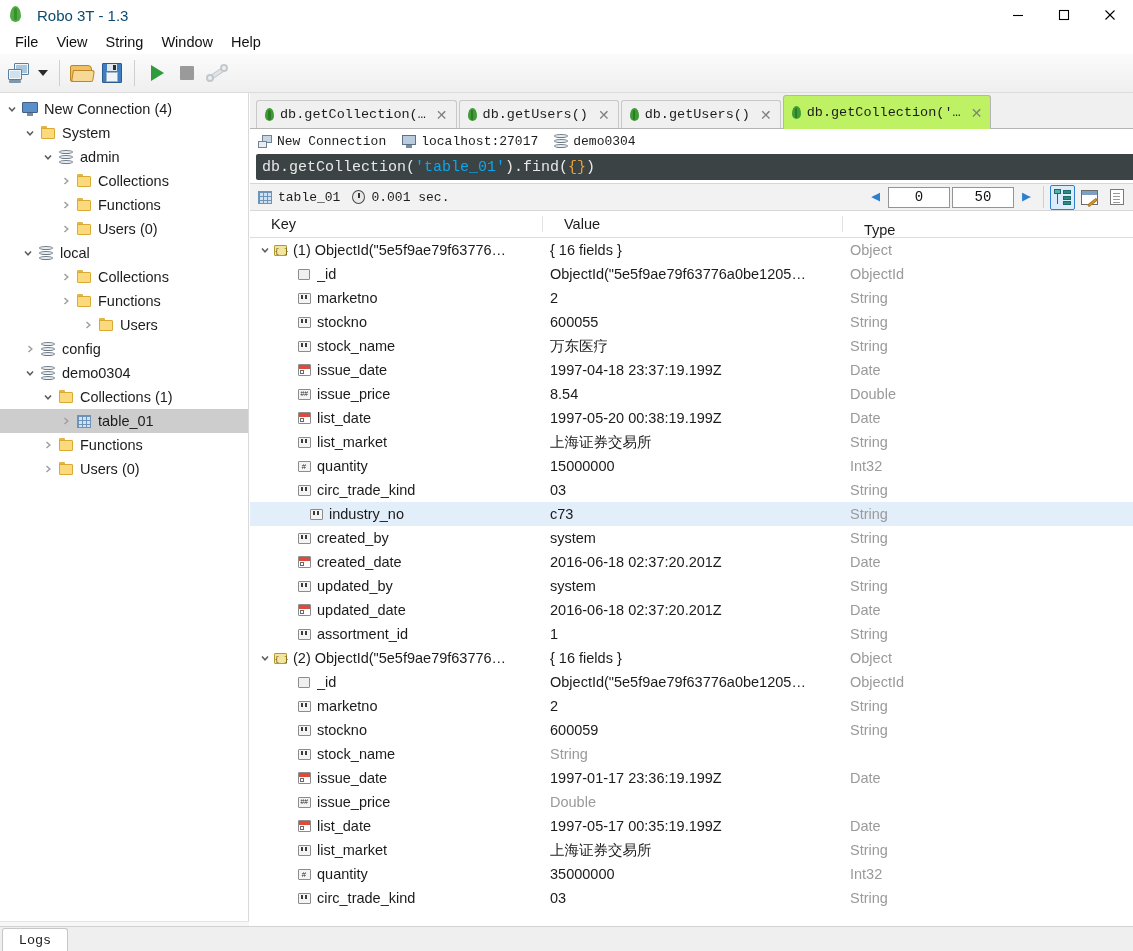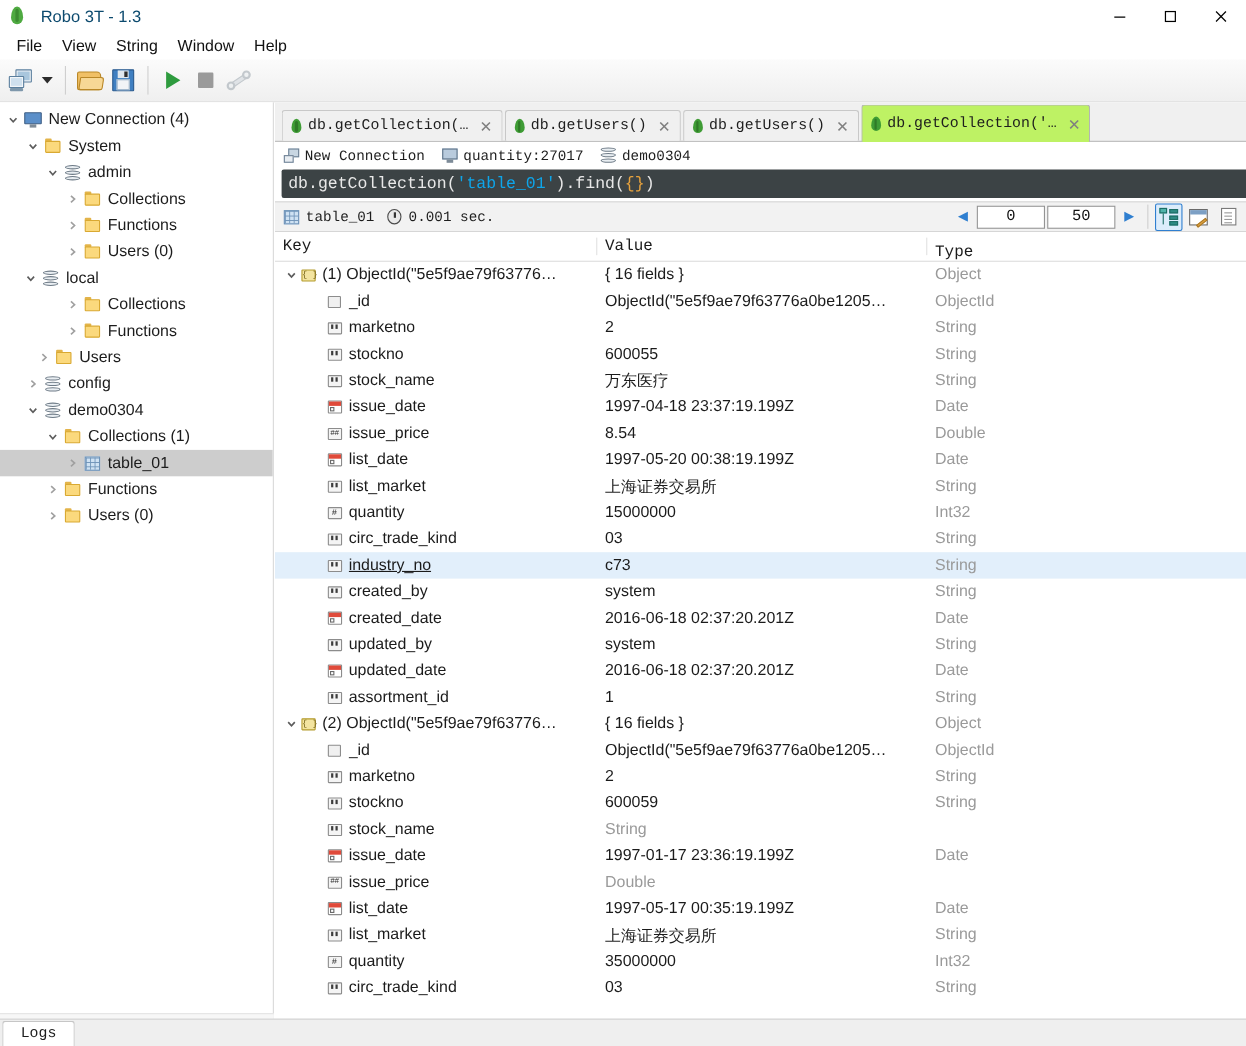"quantity:27017" span { text: quantity:27017 -> localhost:27017 }
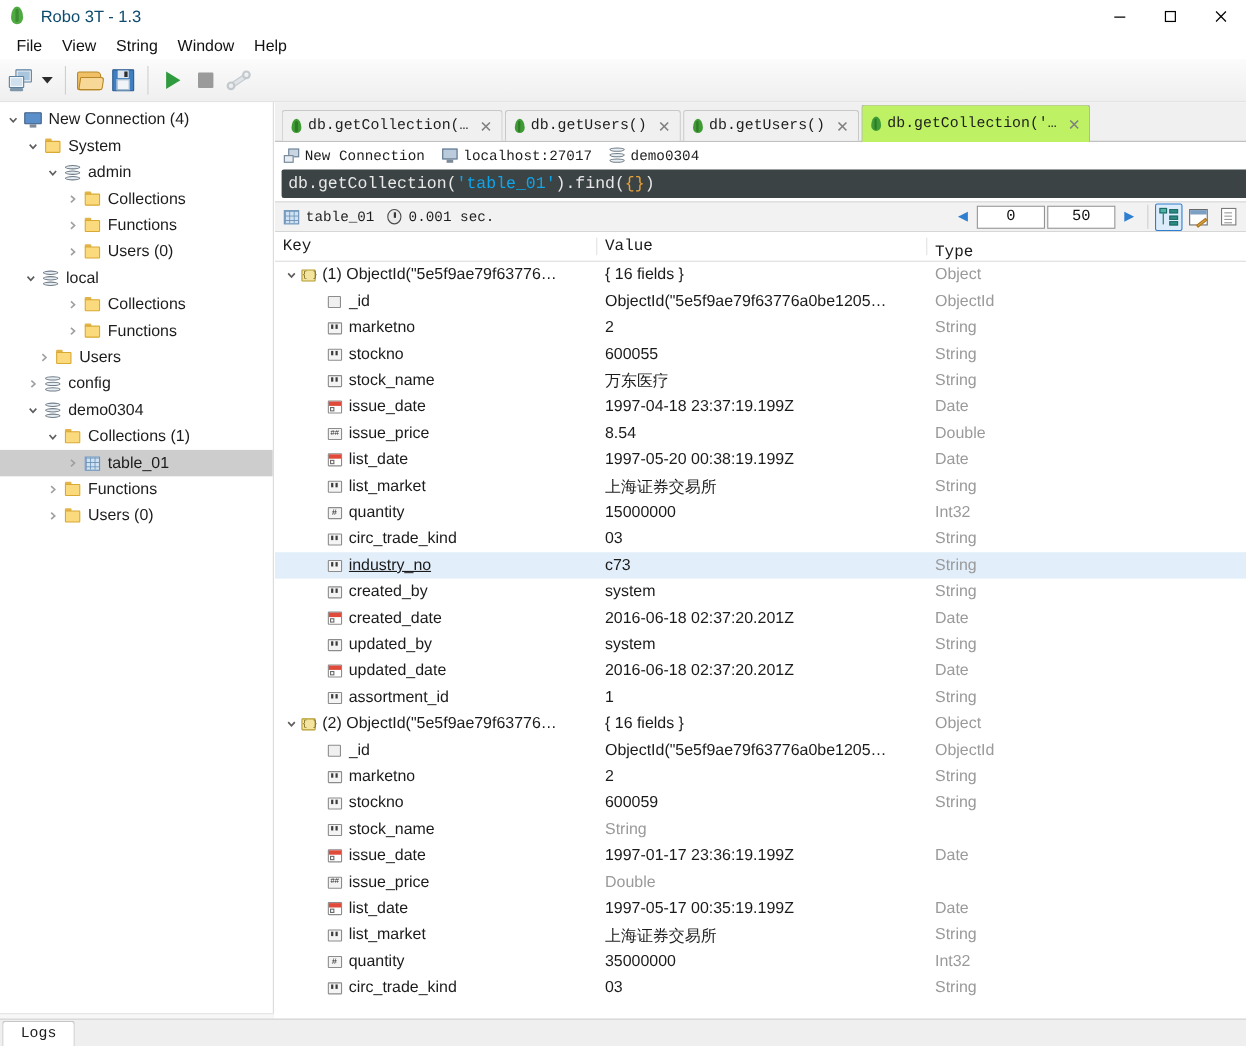"Key" .gh { font-family: Liberation Mono, monospace -> none; padding-left: 7px -> 21px }
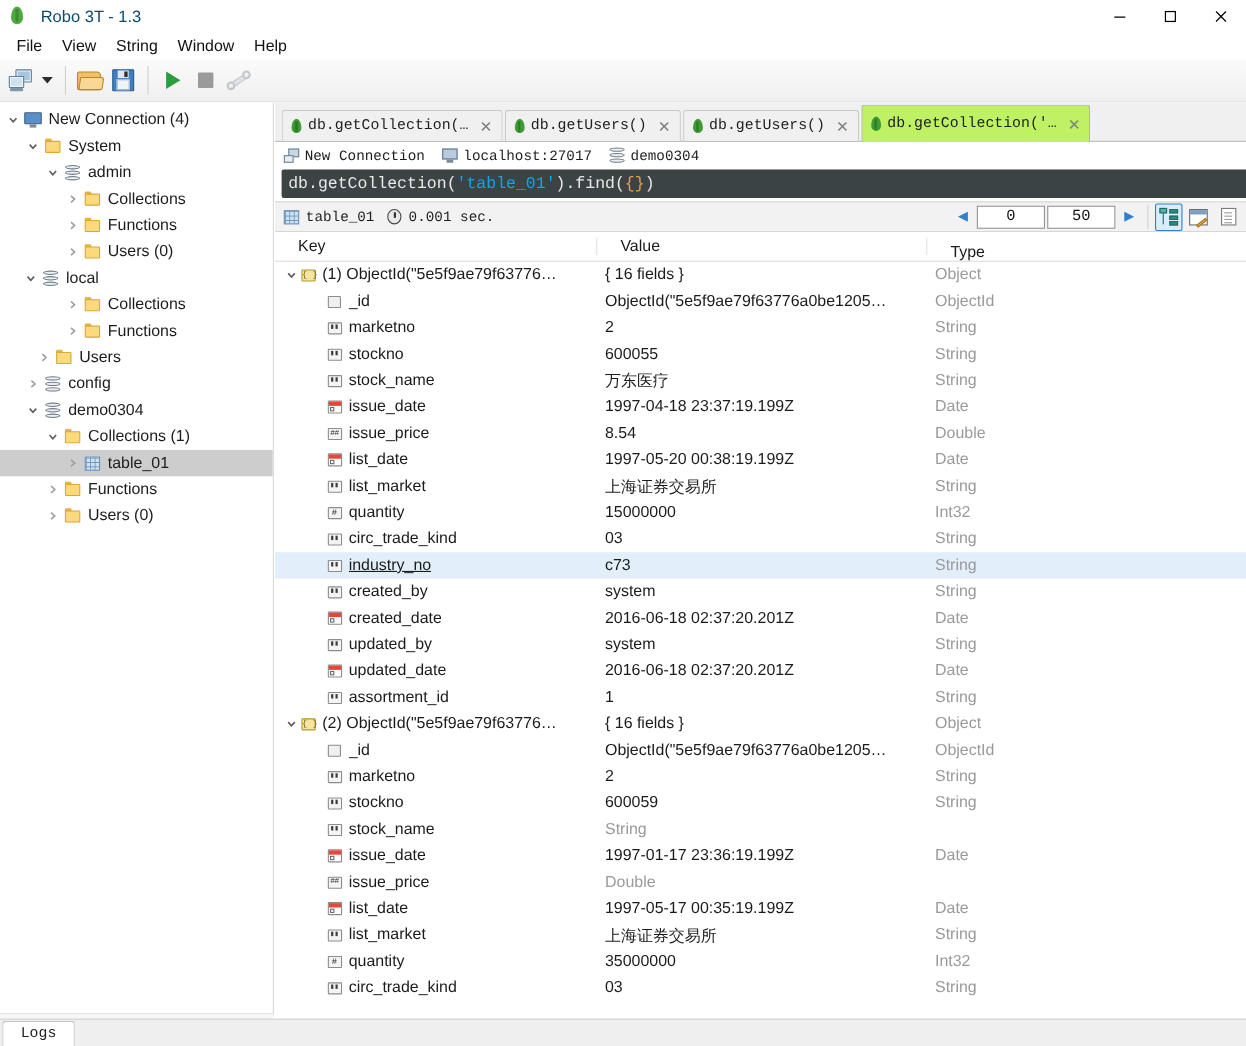"Users" div.tree-row { padding-left: 32px -> 80px }
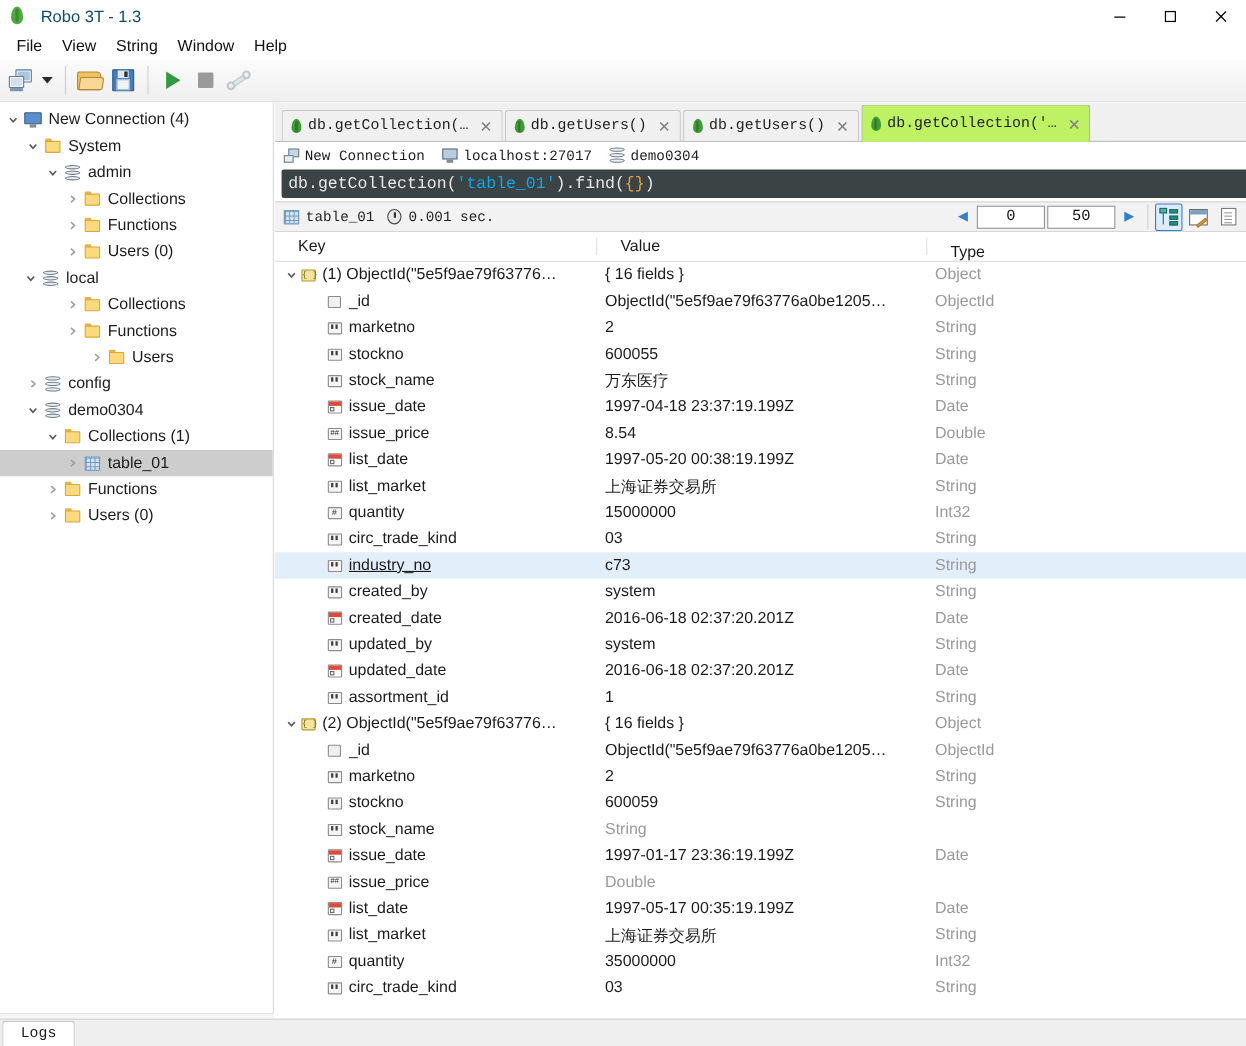"industry_no" div.cell-k { padding-left: 32px -> 44px; text-decoration: underline -> none }
